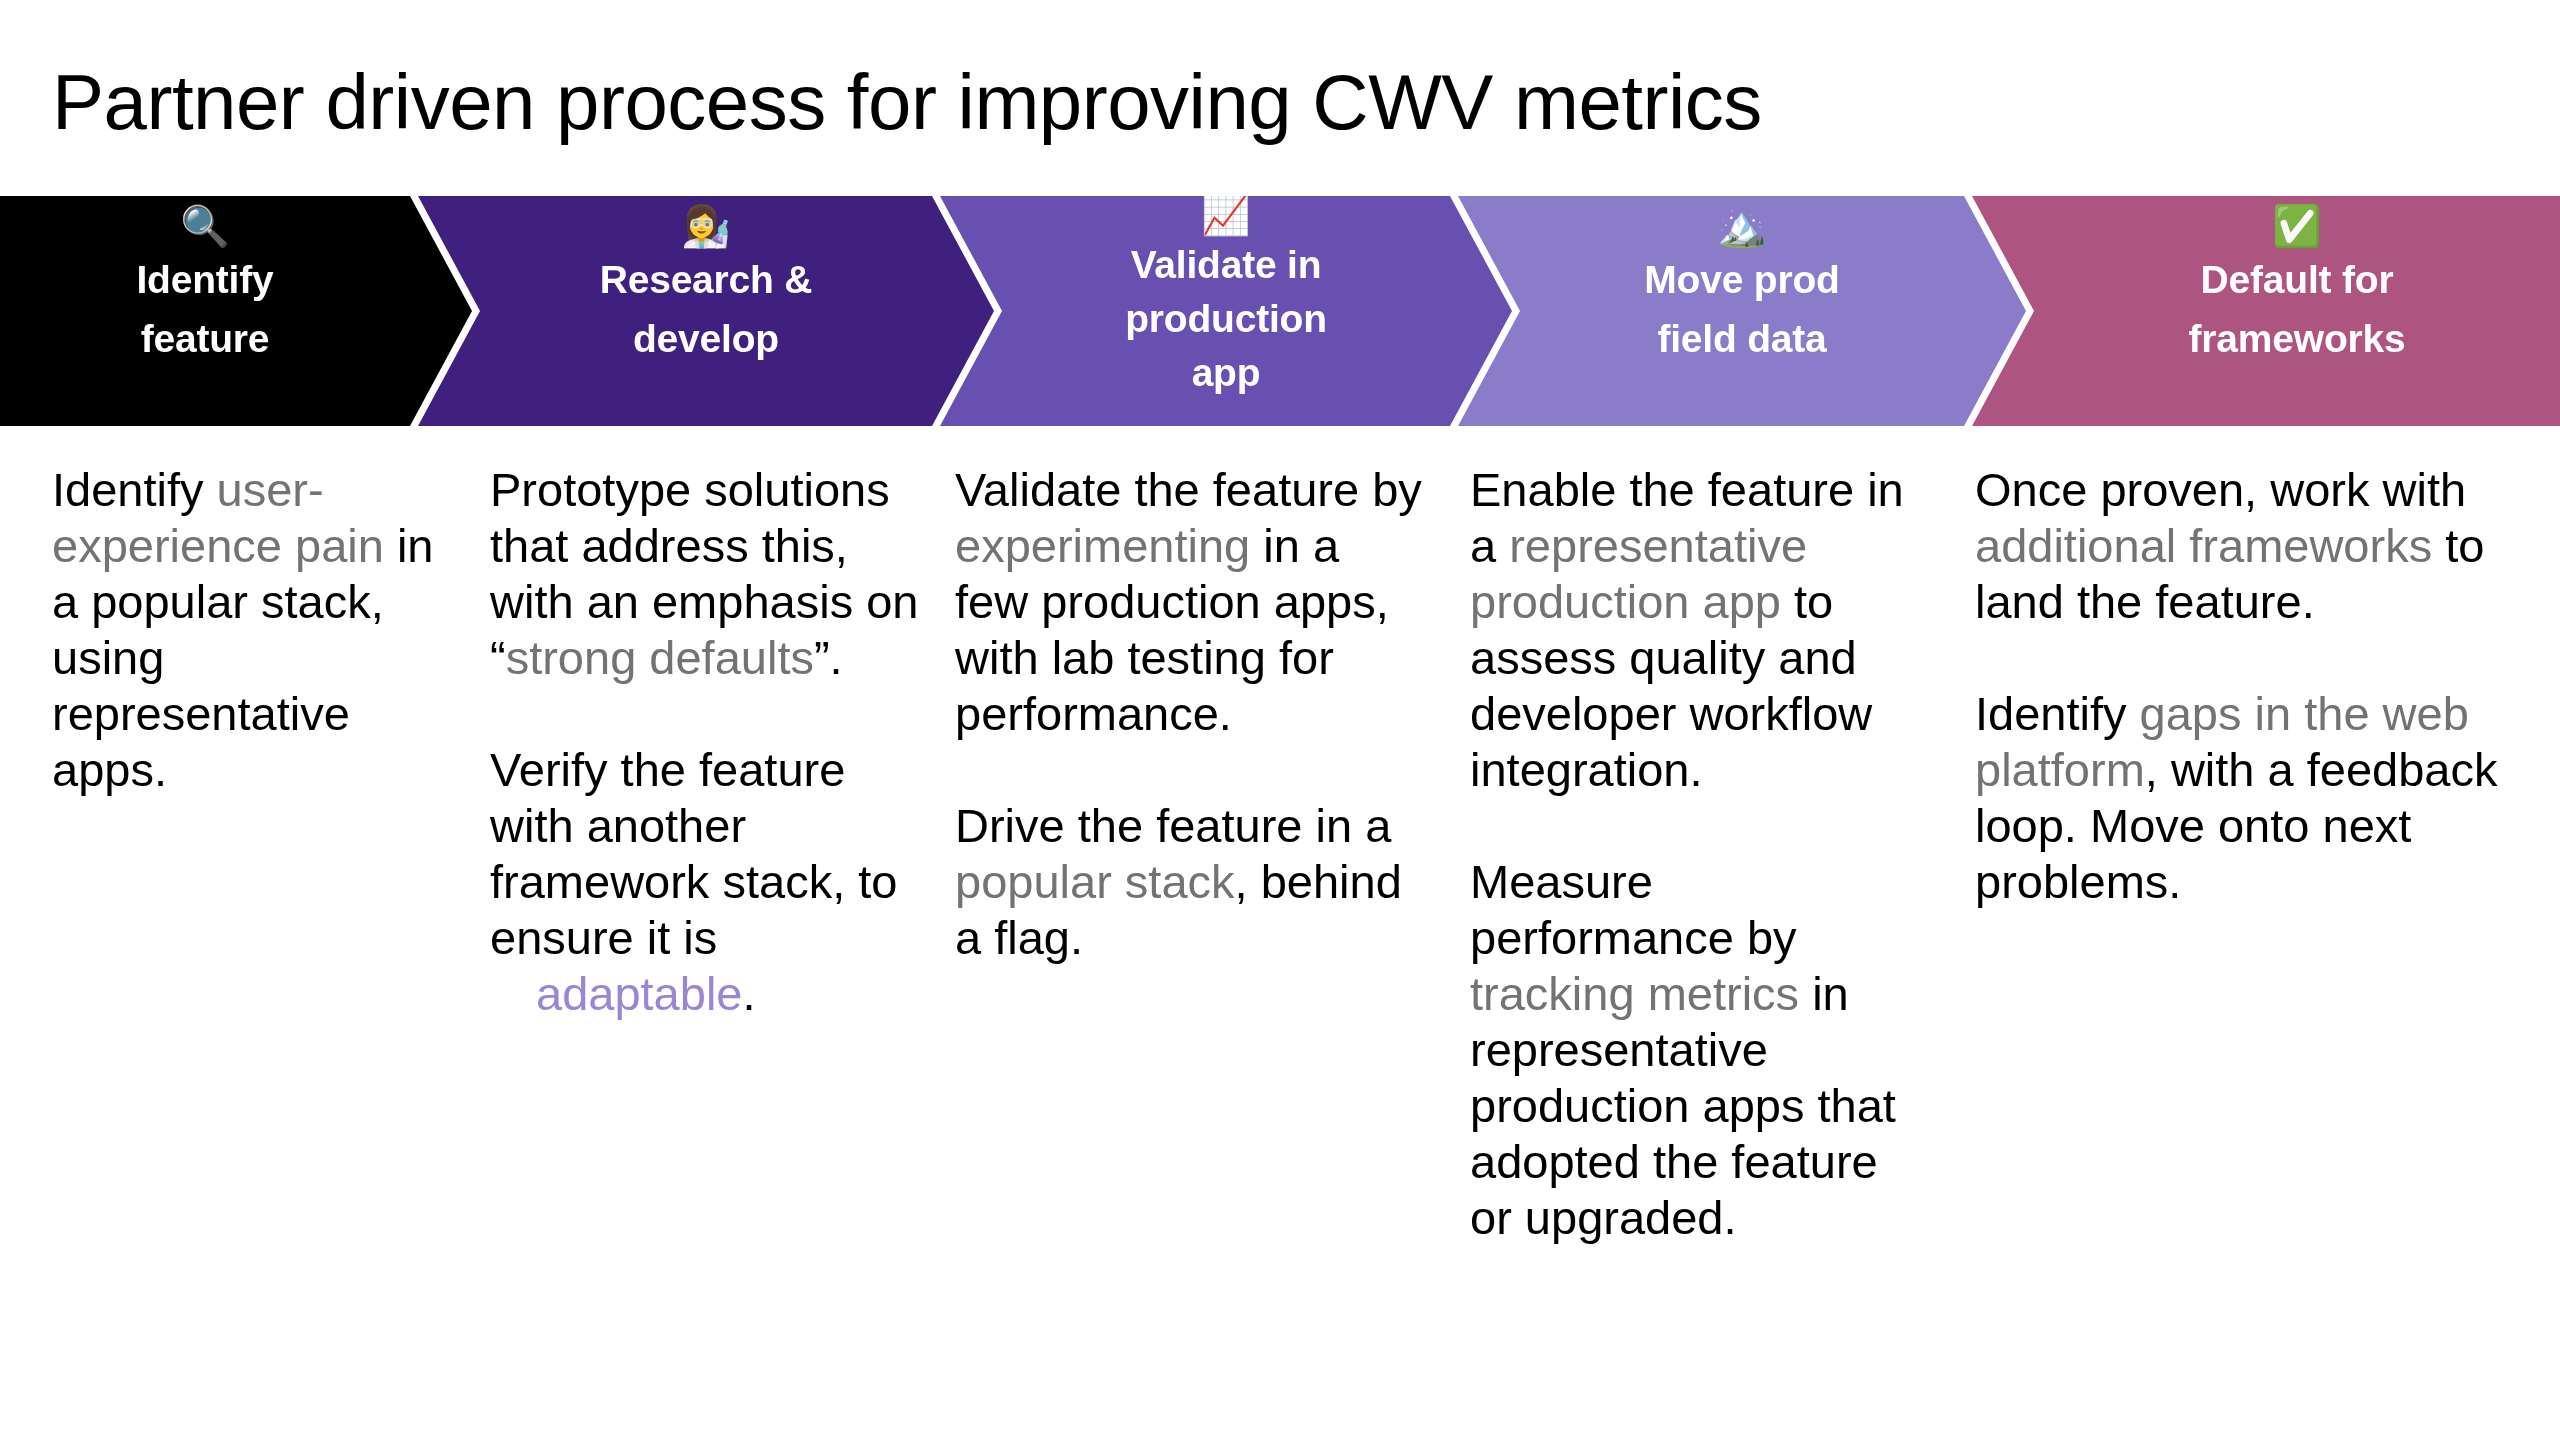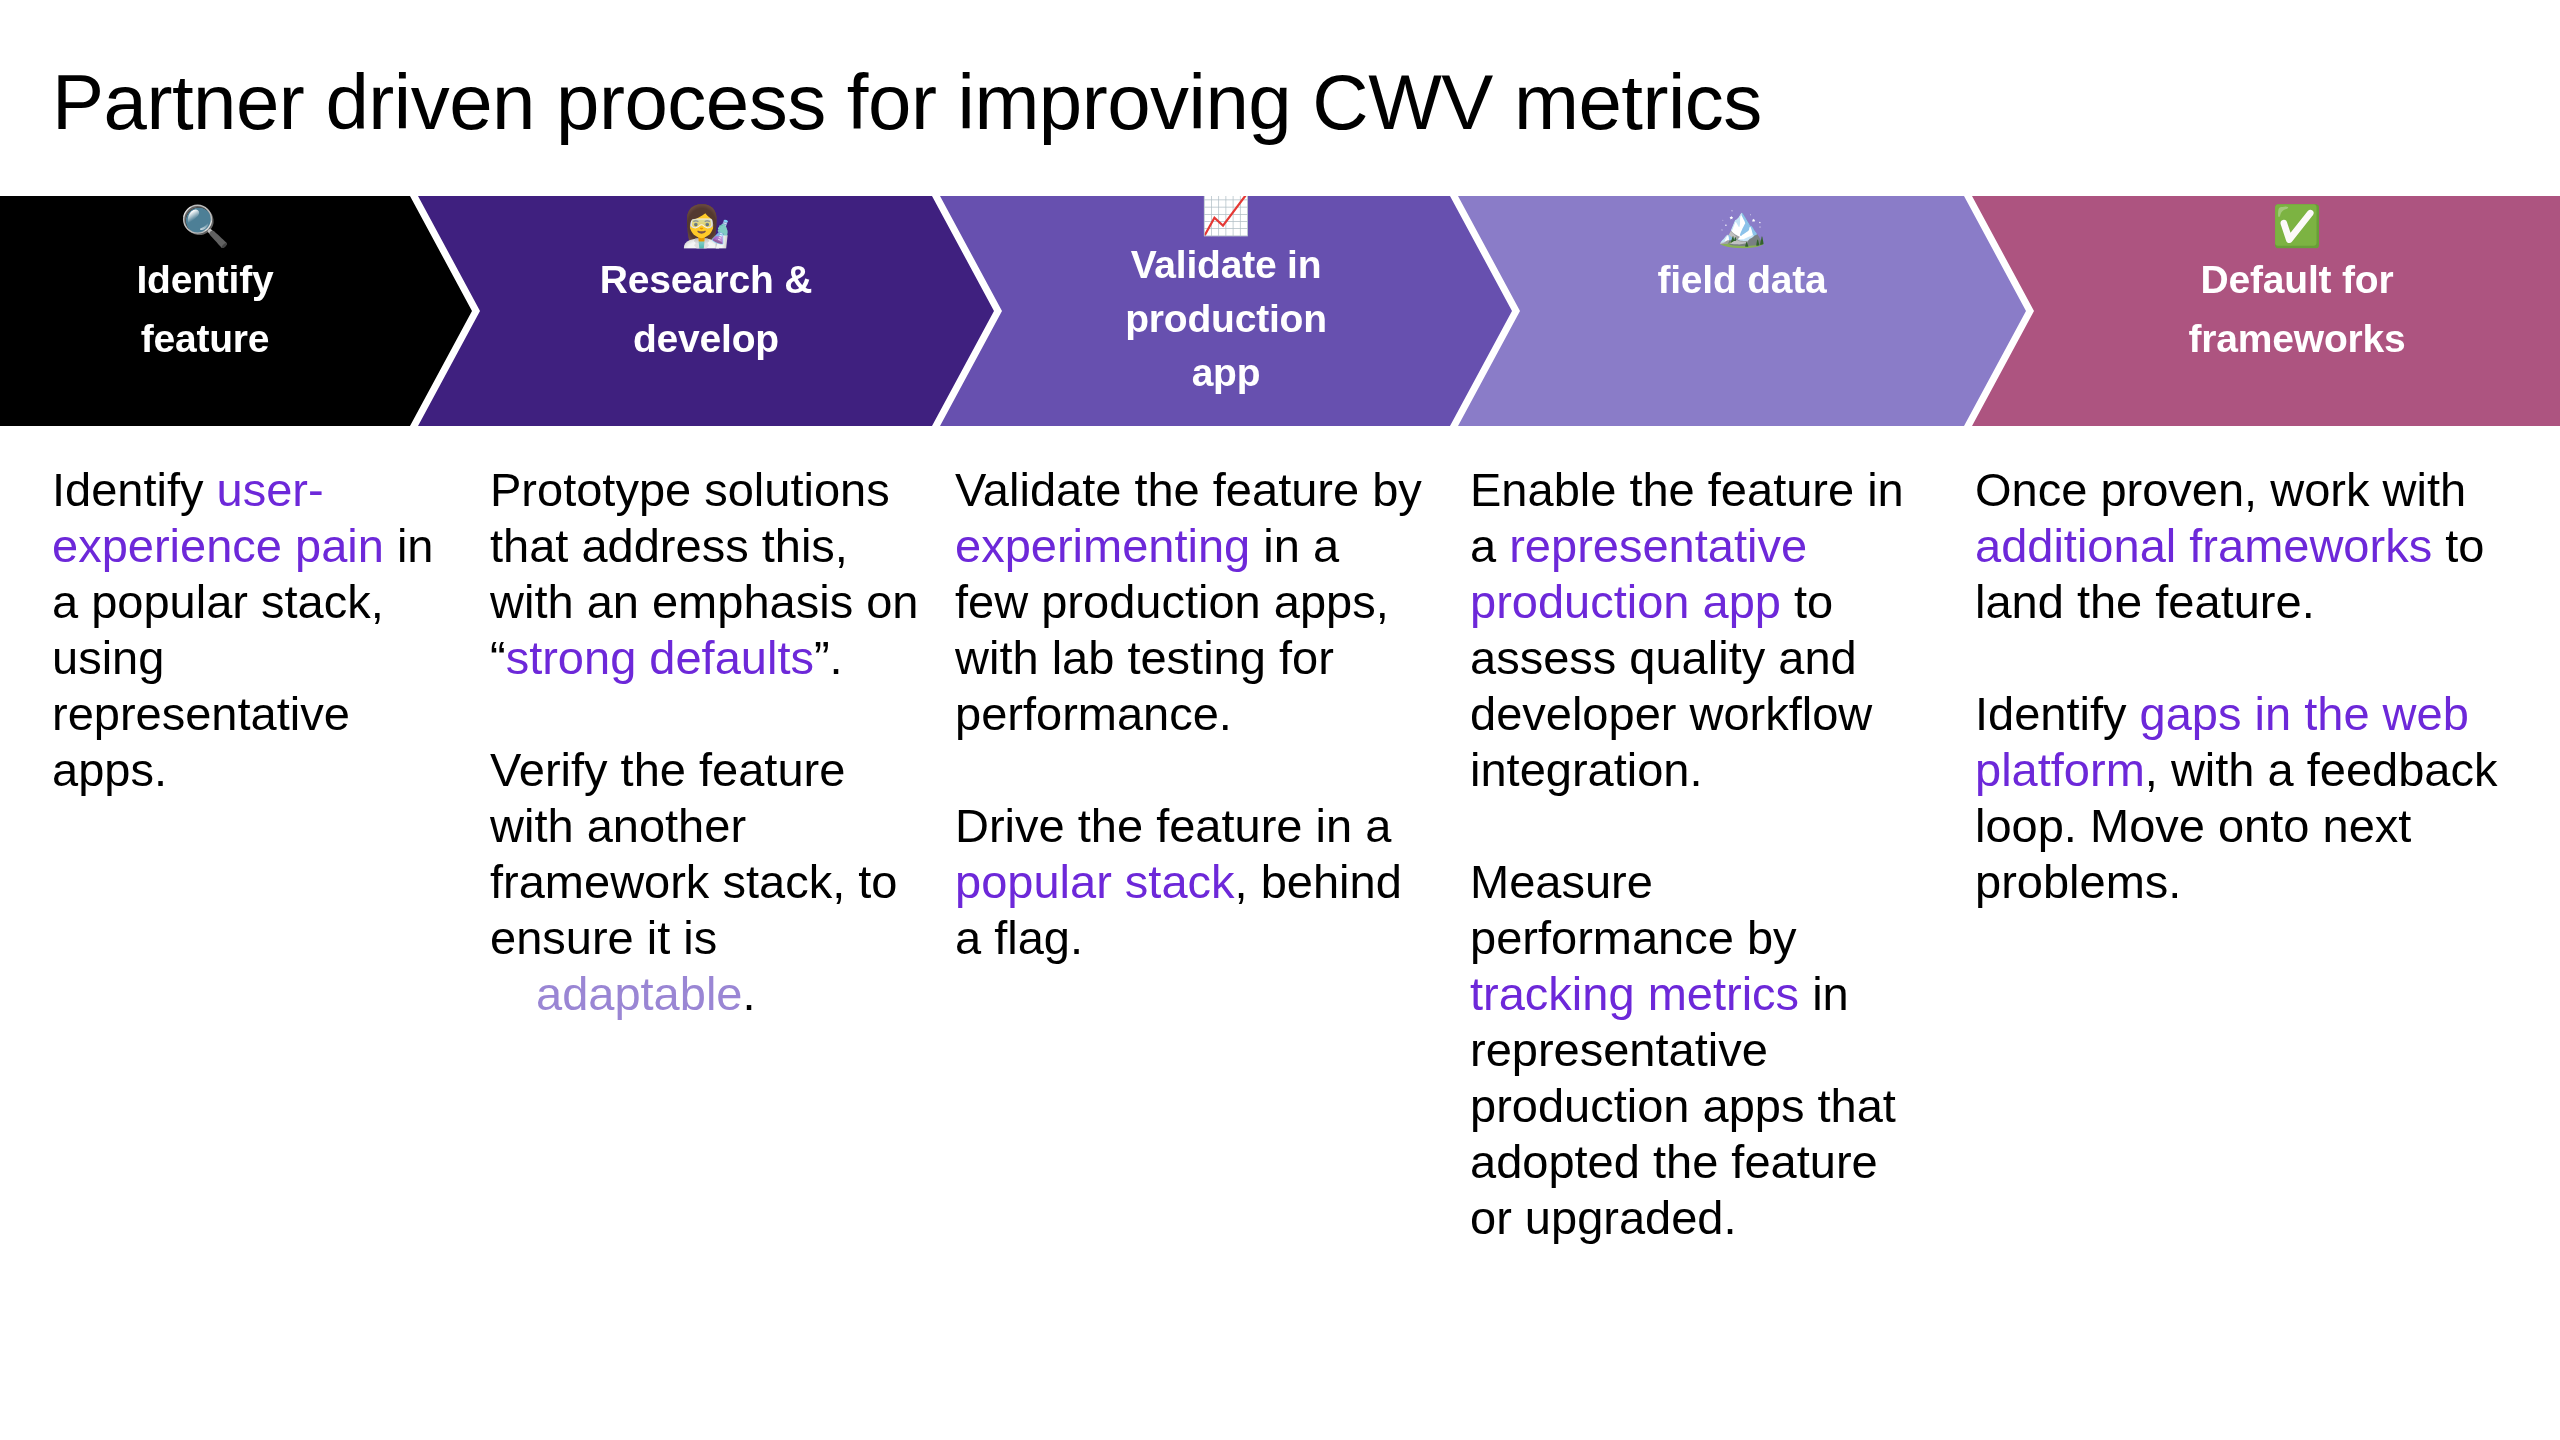"Move prod" div.chevron-label { html: none -> <div>Move prod</div> }
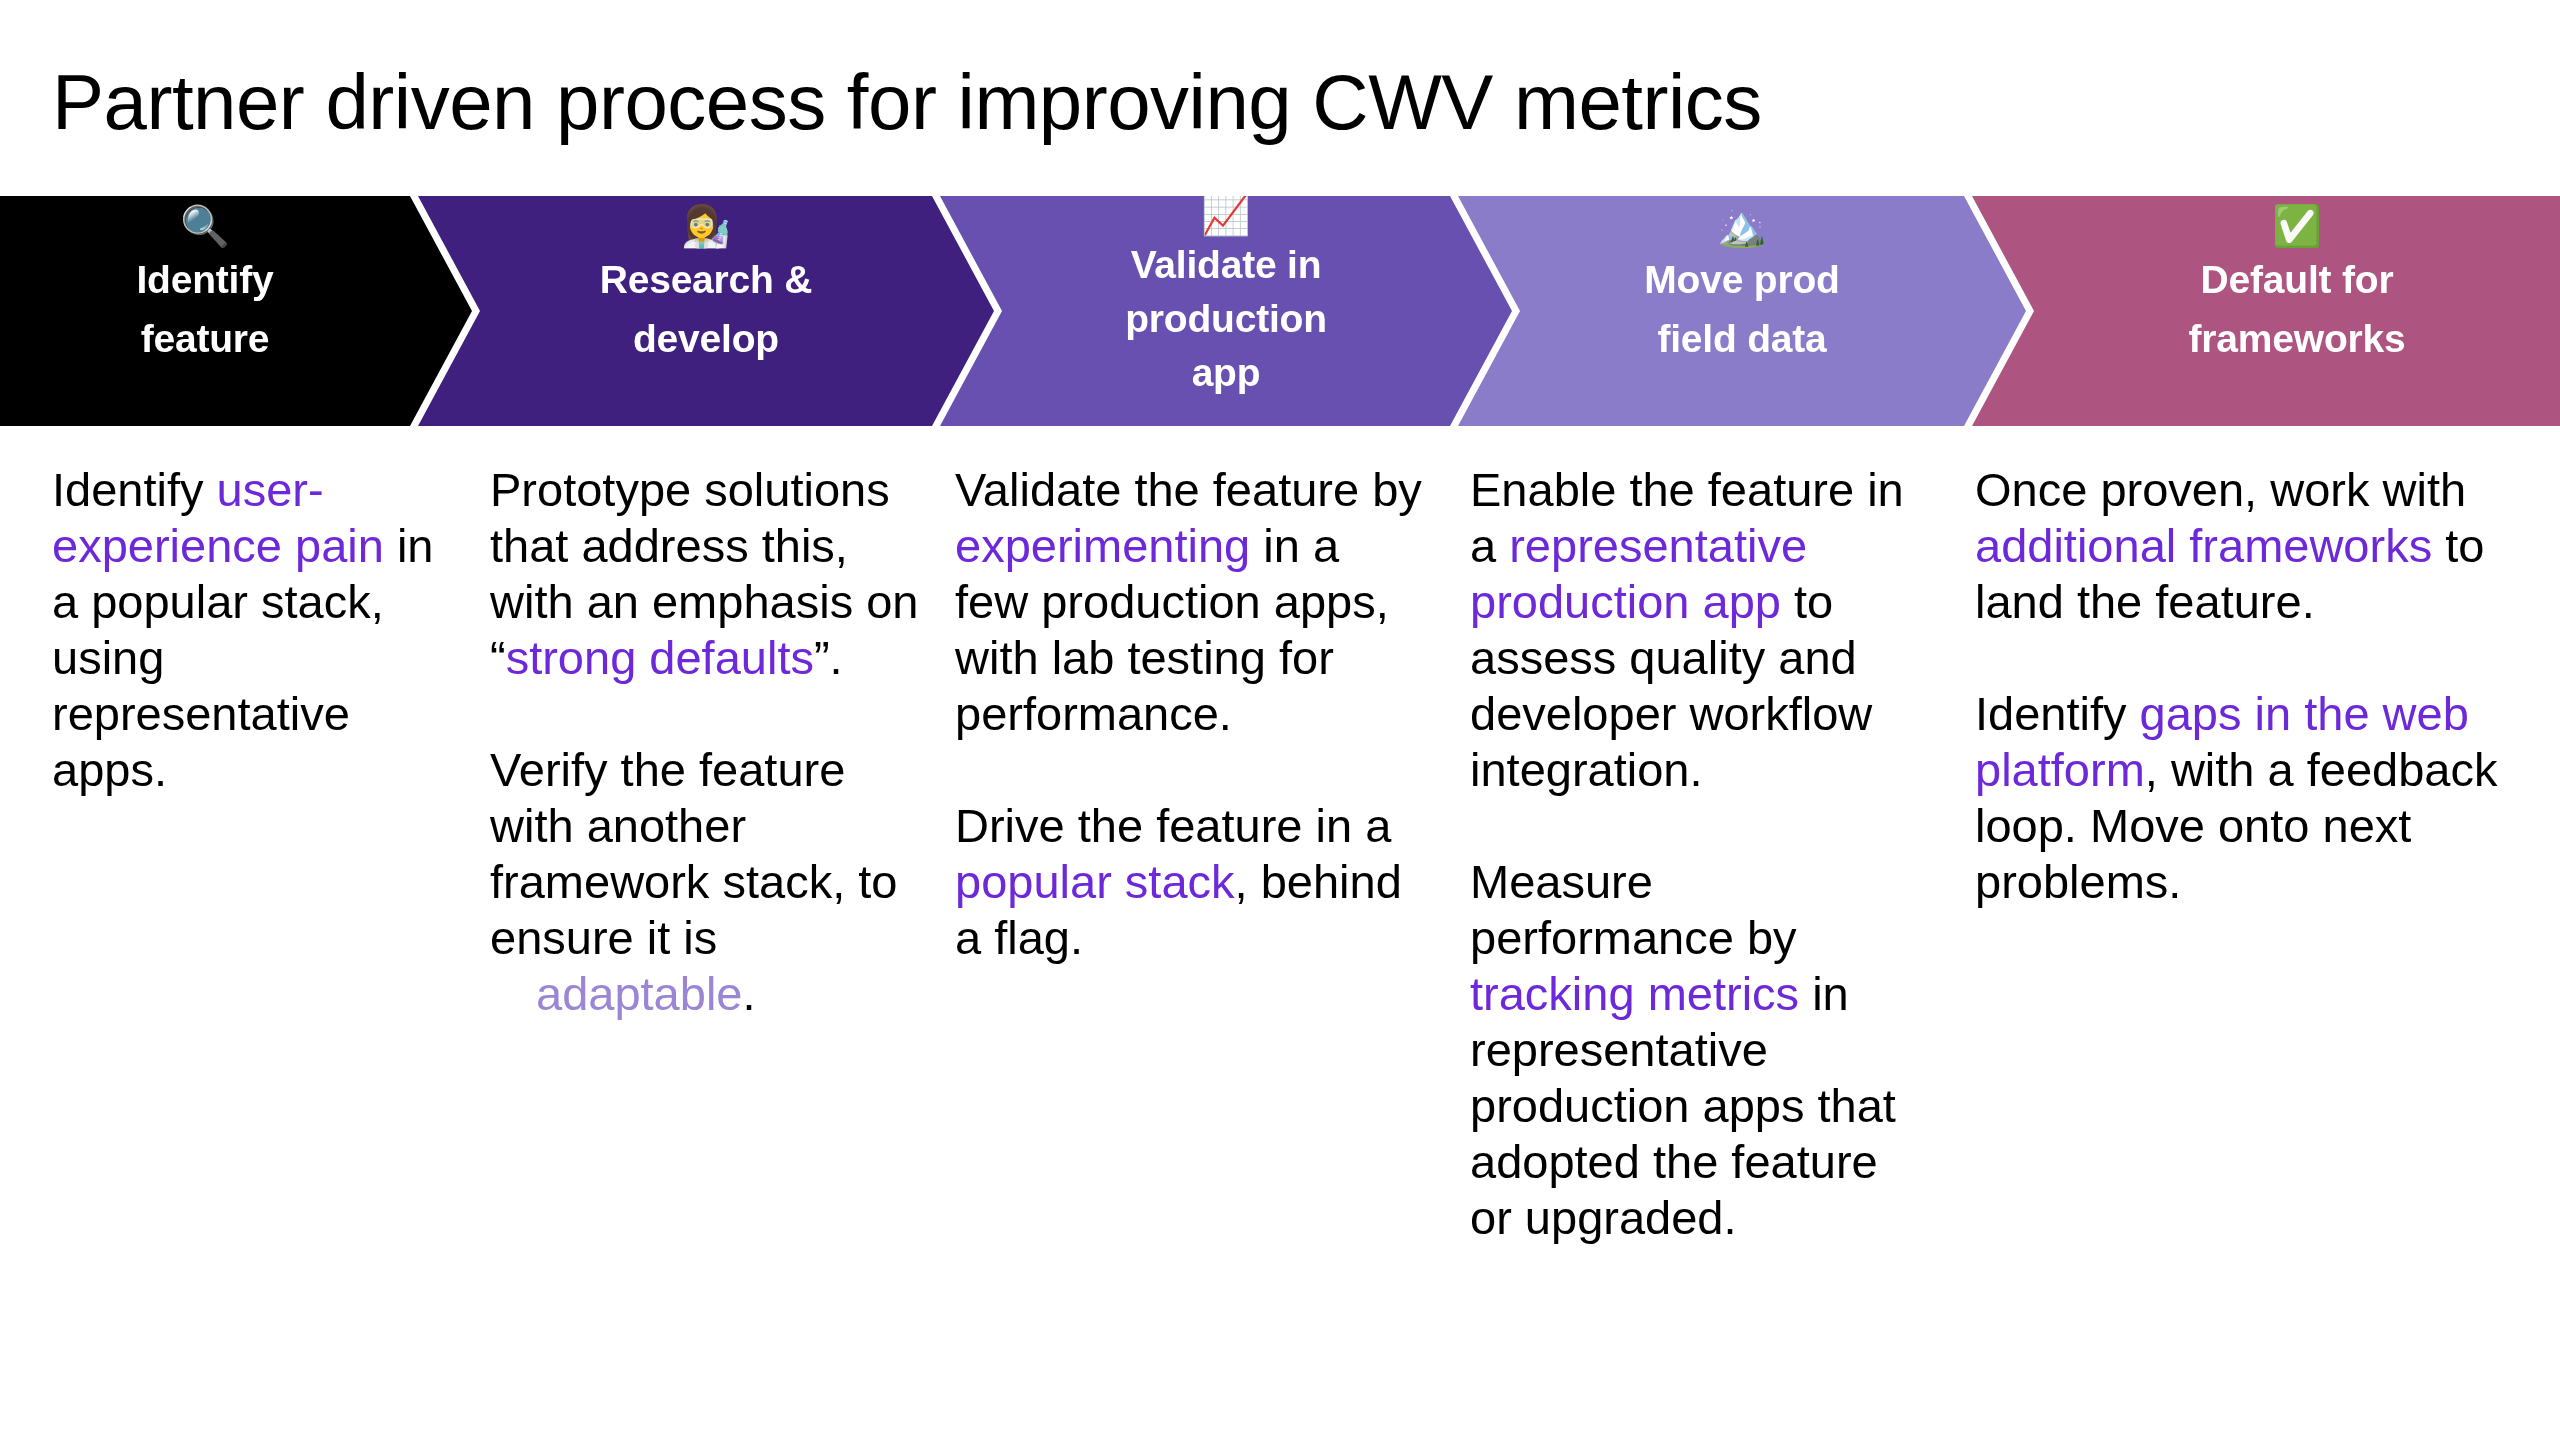"user-experience pain" .hl { color: #6d28d9 -> #737373 }
